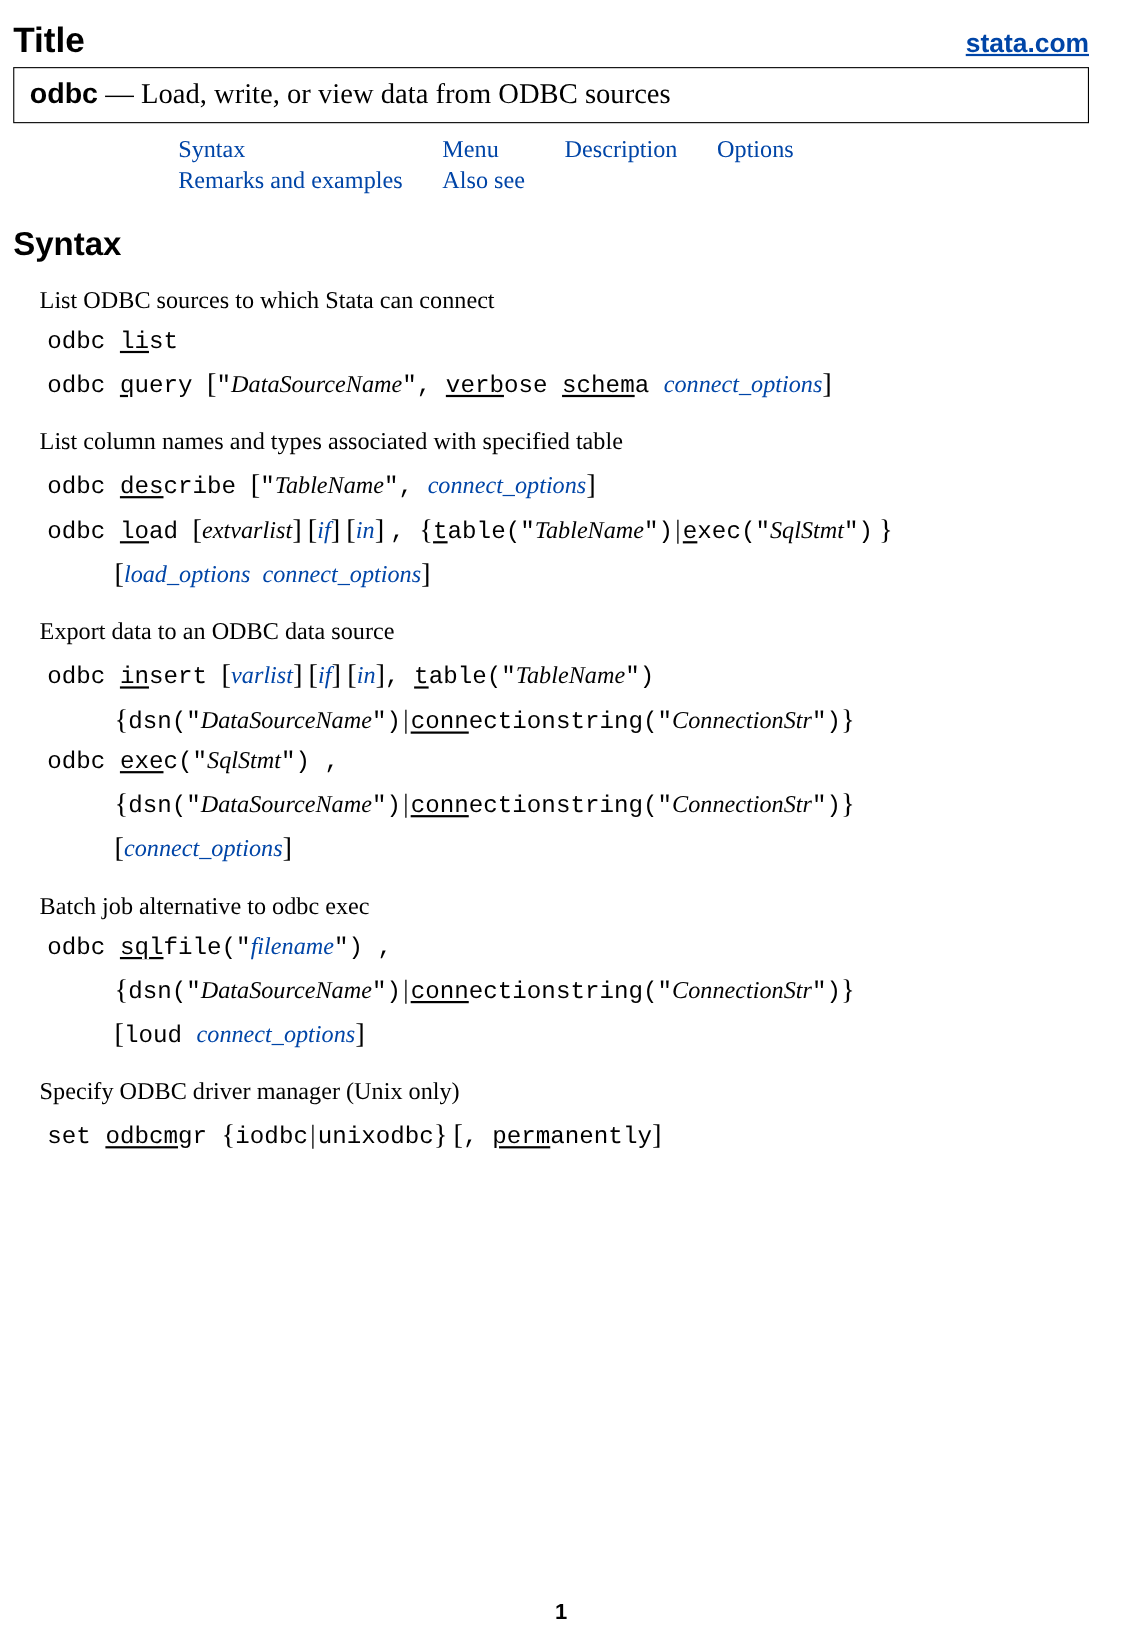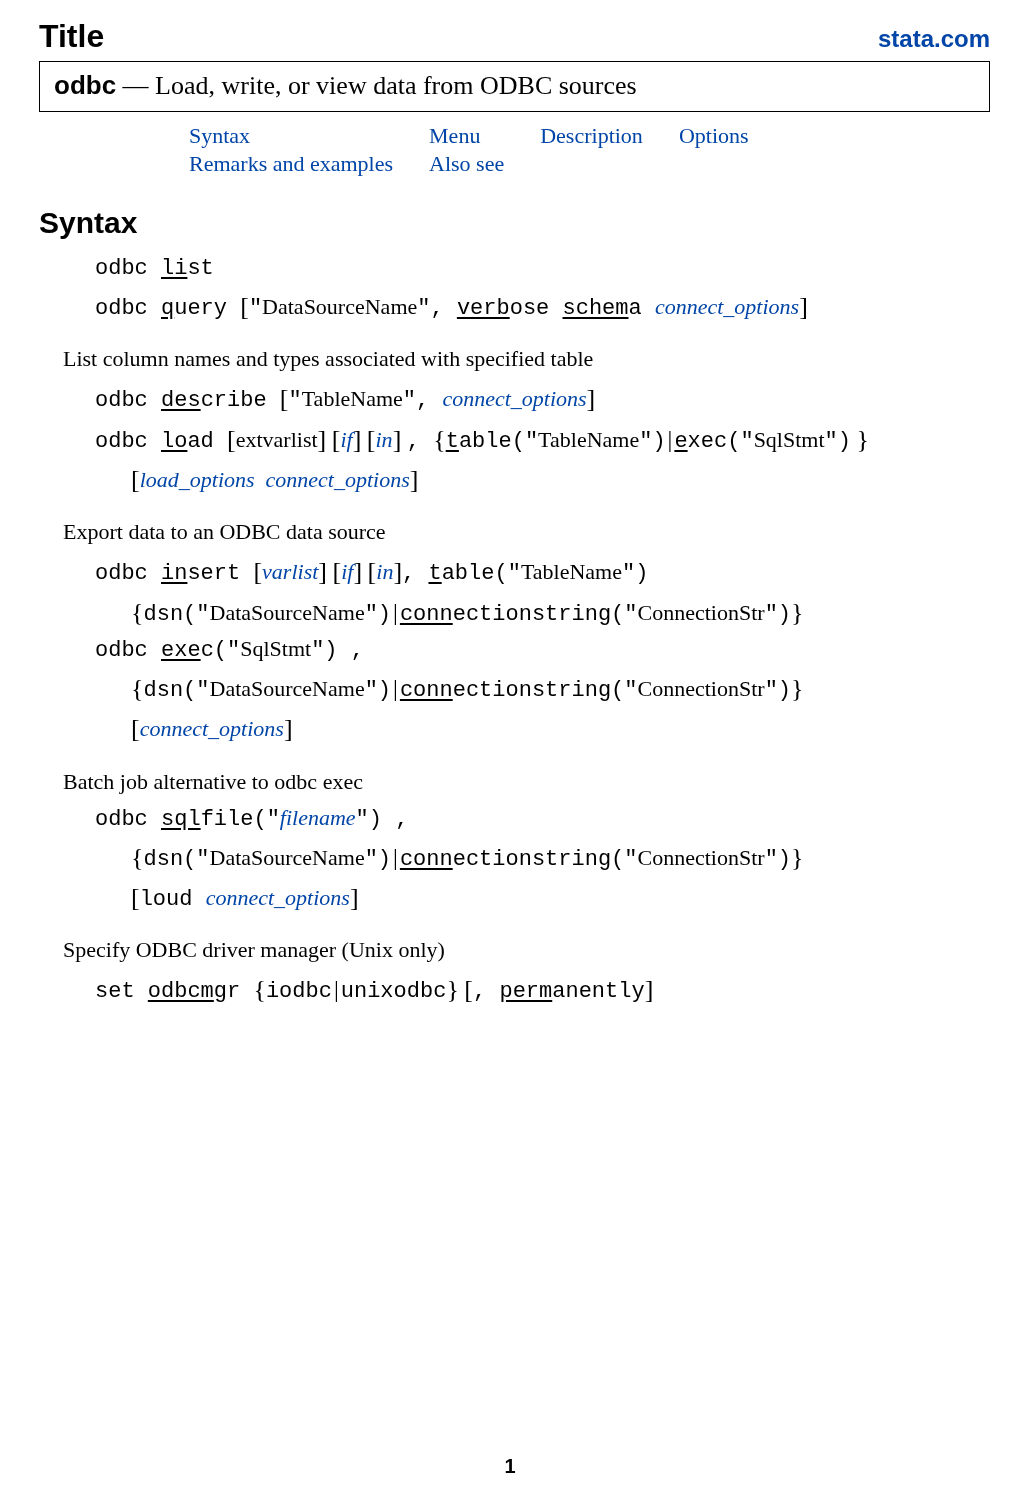"Title" .page { padding: 18px 30px 10px 39px -> 18px 30px 10px 12px }
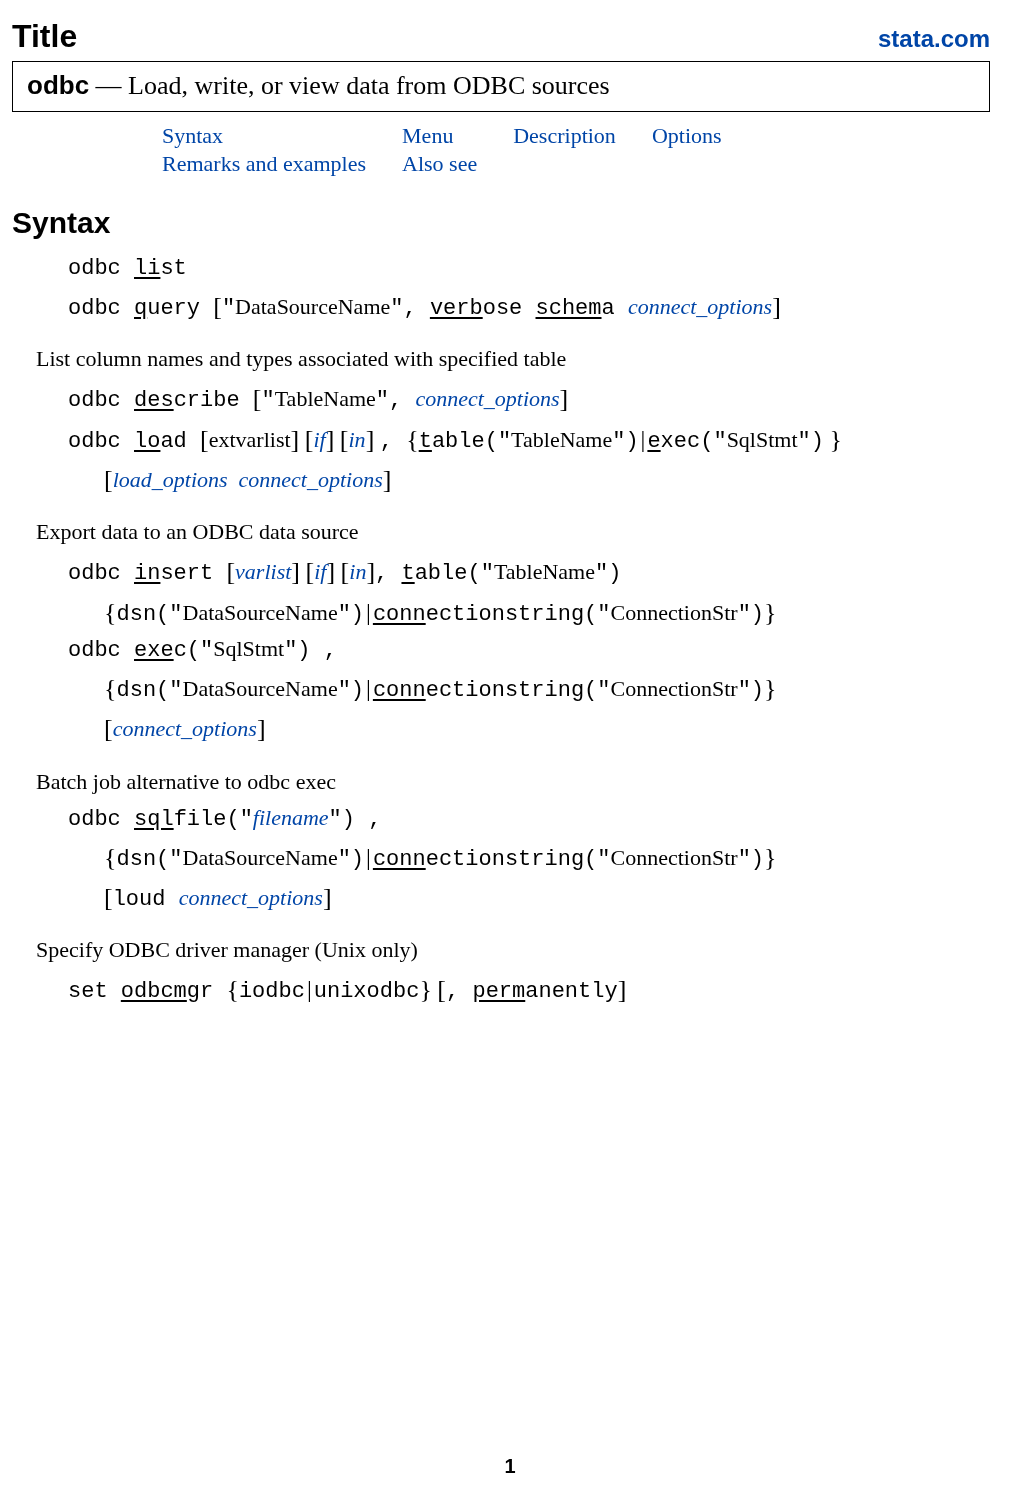"stata.com" .stata-link { text-decoration: none -> underline }
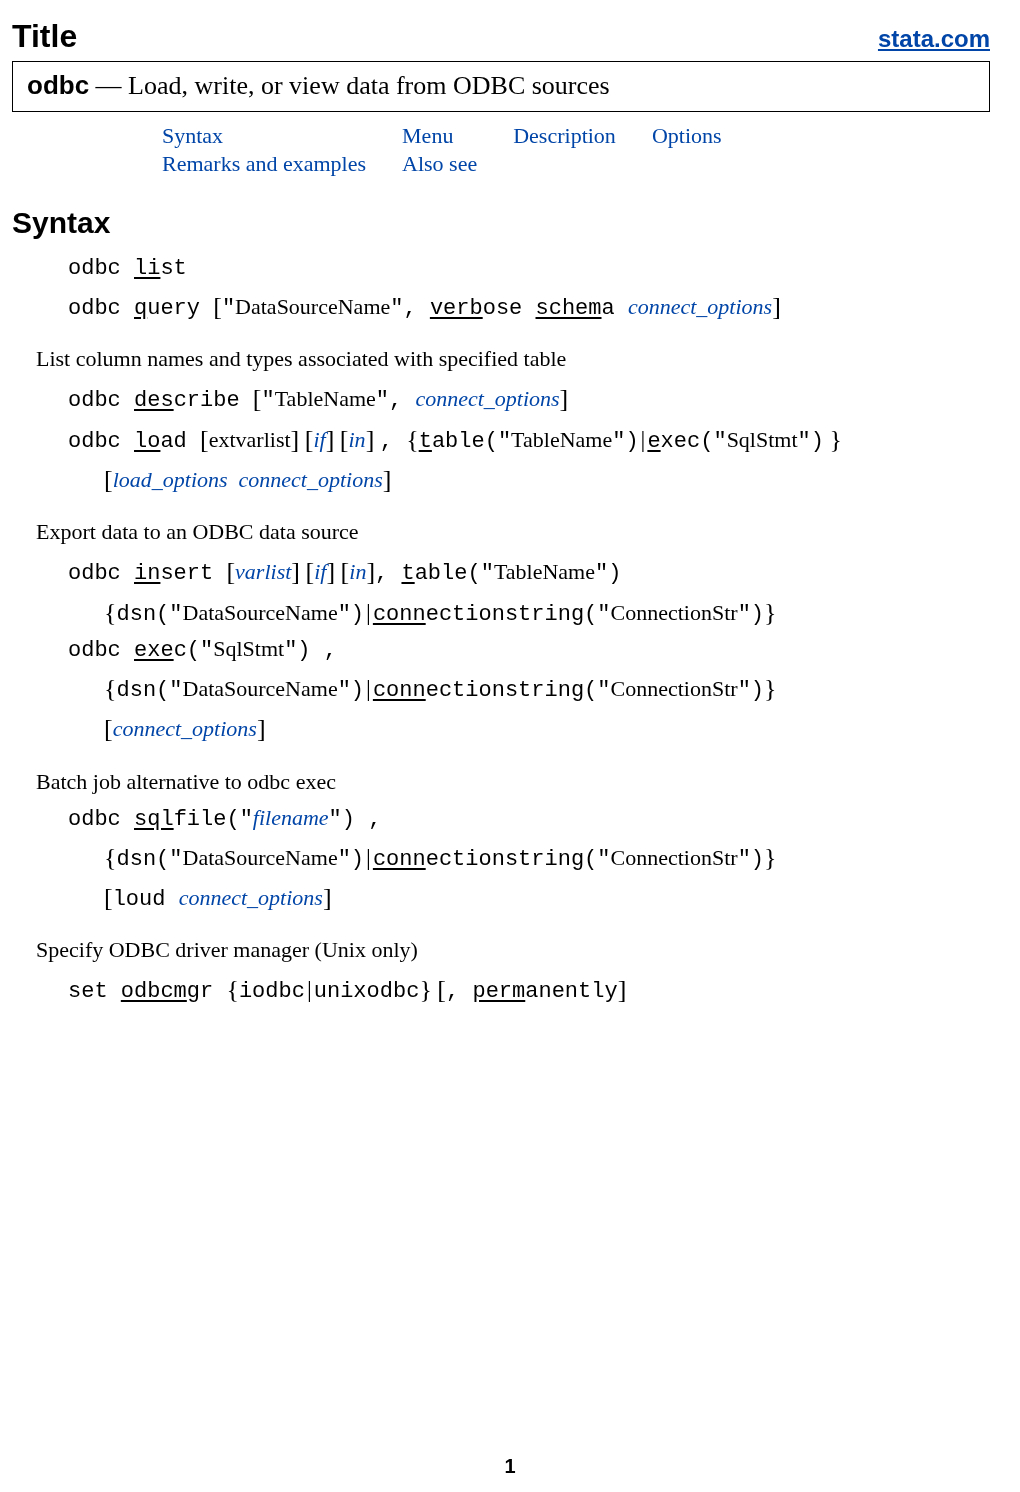"List ODBC sources to which" div.desc { html: none -> <div>List ODBC sources to which Stata can connect</div> }
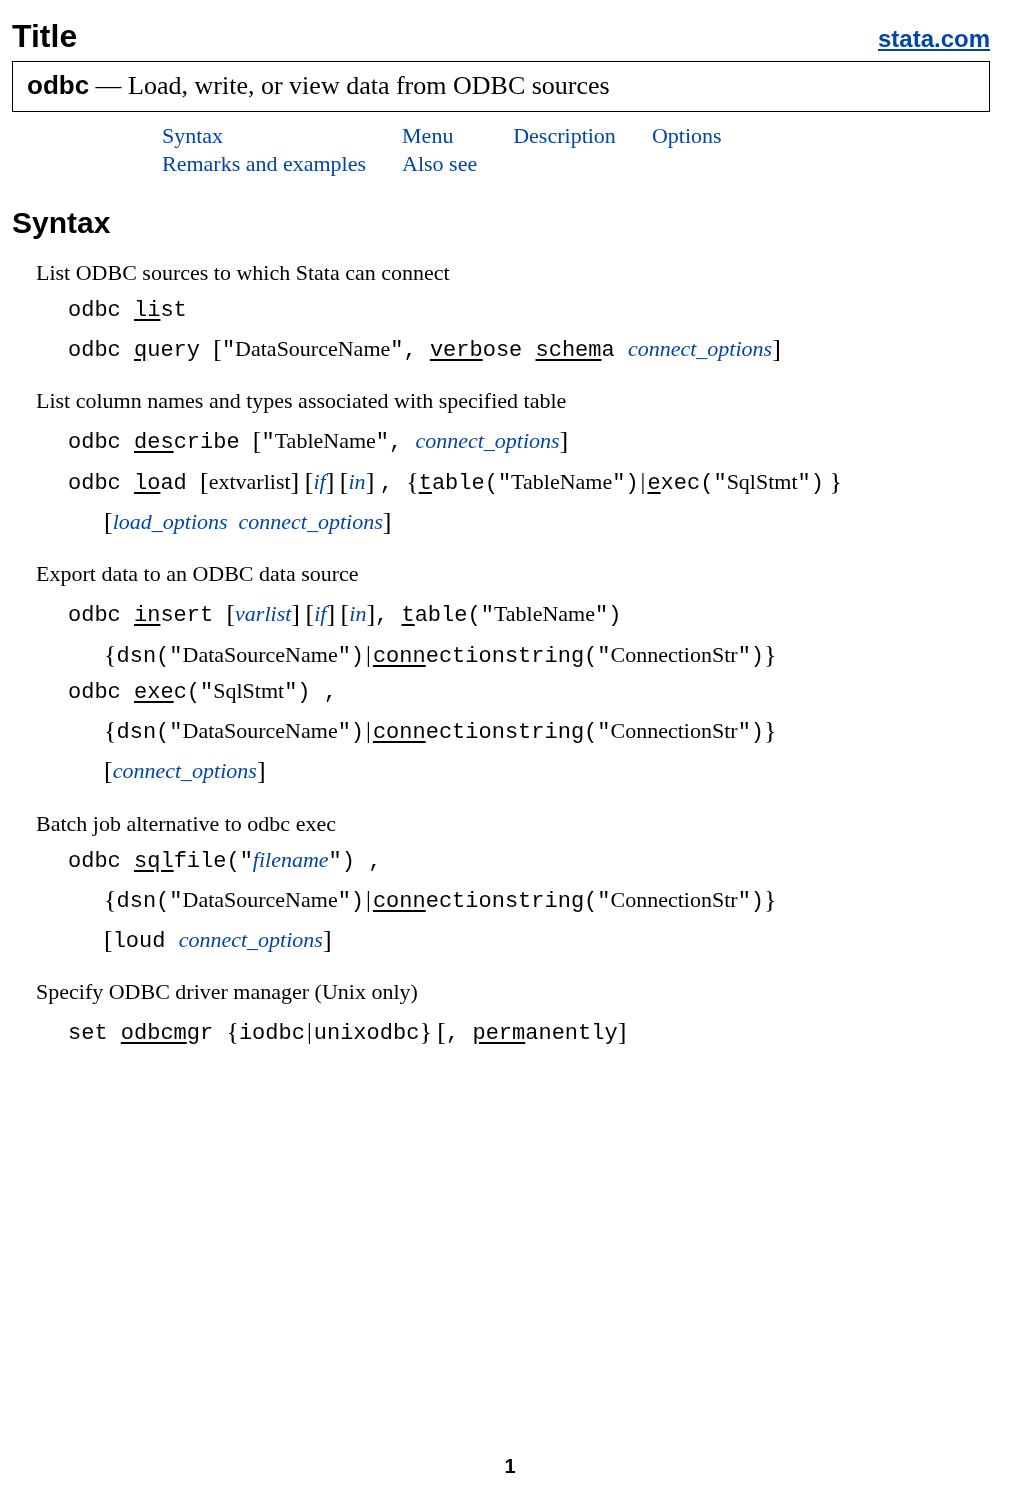"odbc list" .syntax-line { margin-left: 56px -> 31px }
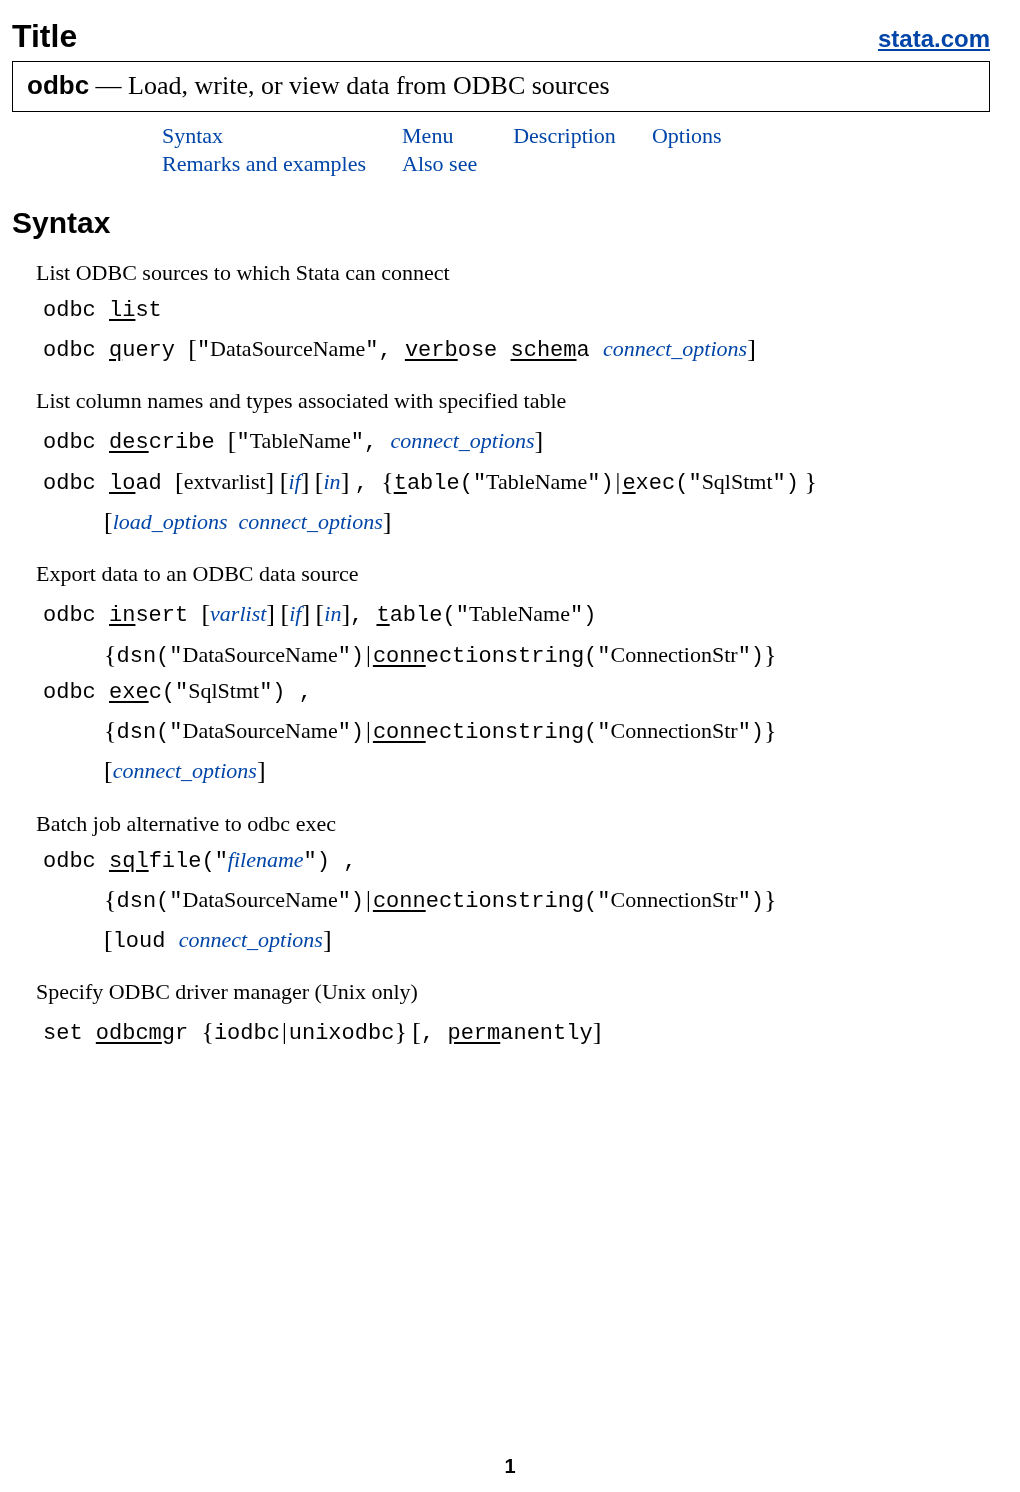"DataSourceName" .it { font-style: none -> italic }
